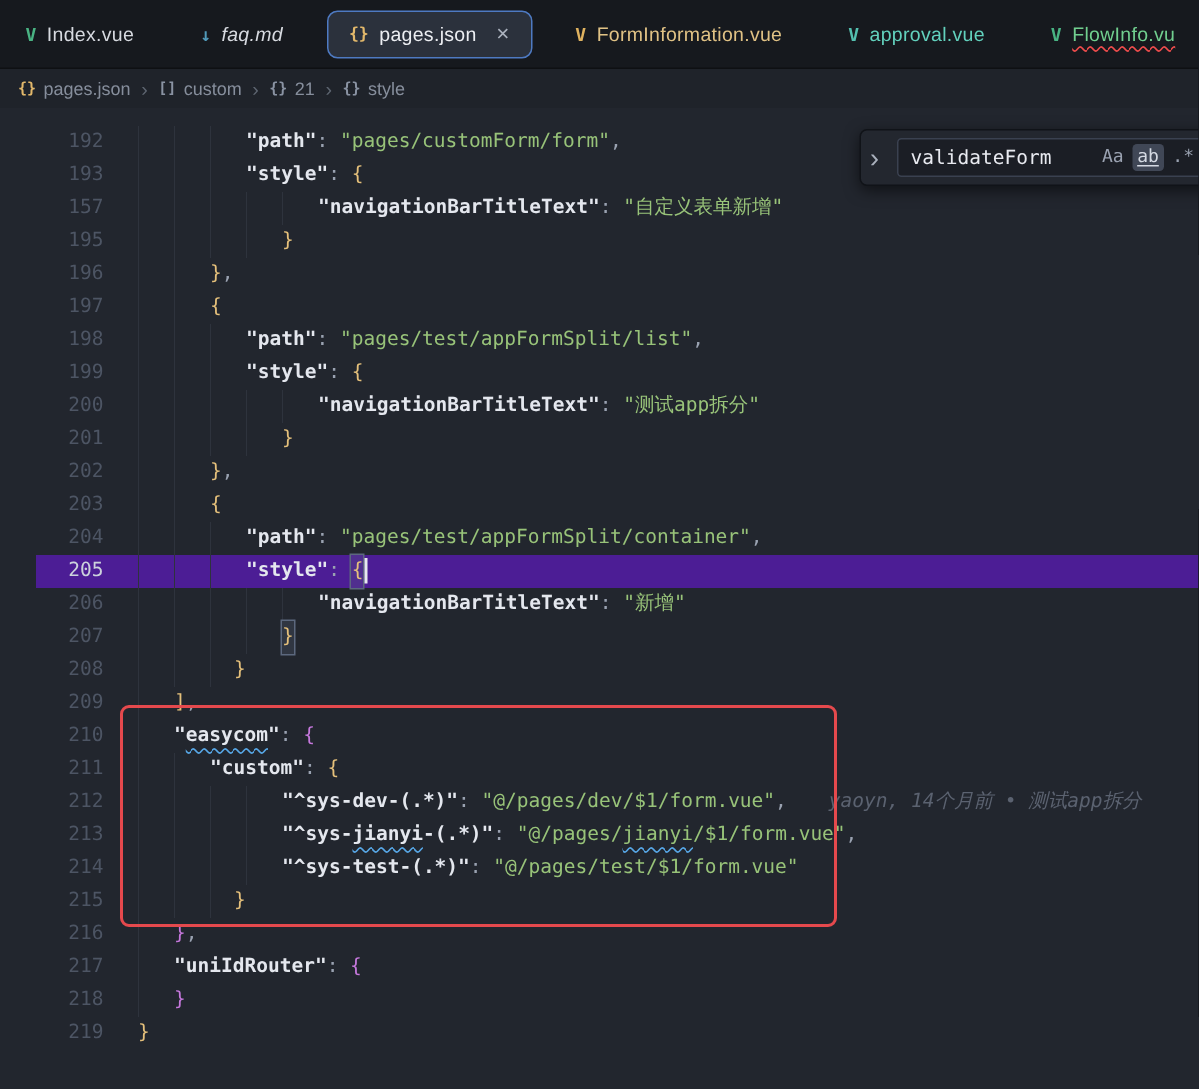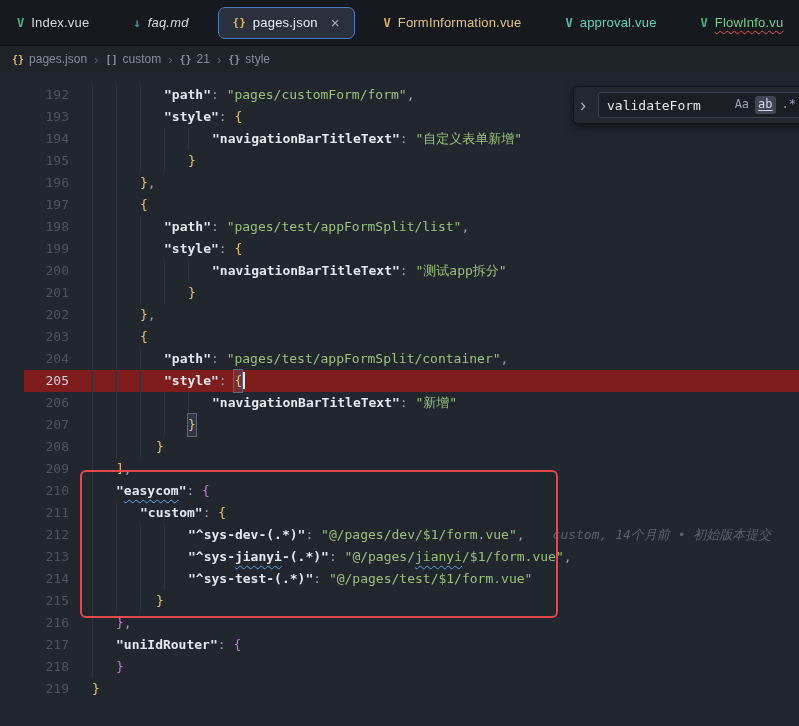"194" span.gutter { text: 194 -> 157 }
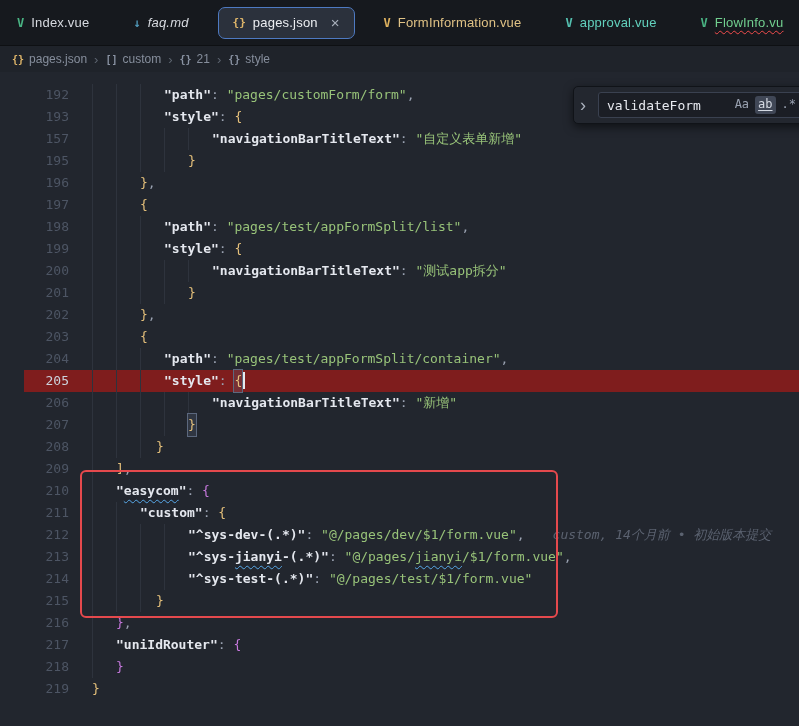"205" .line.current { background: #7f1d1d -> #4c1d95 }
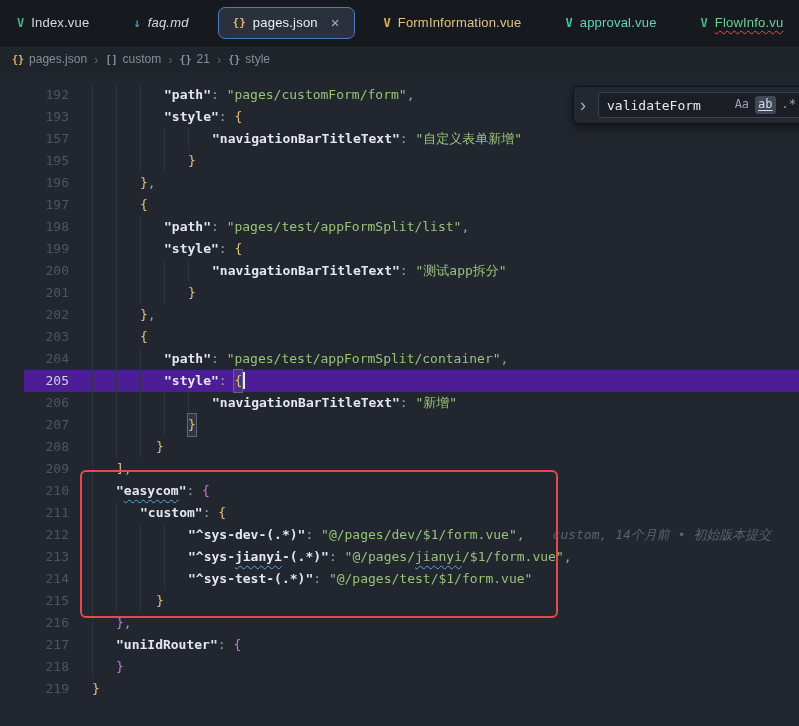"custom, 14个月前 • 初始版本提交" span.blame { text: custom, 14个月前 • 初始版本提交 -> yaoyn, 14个月前 • 测试app拆分 }
